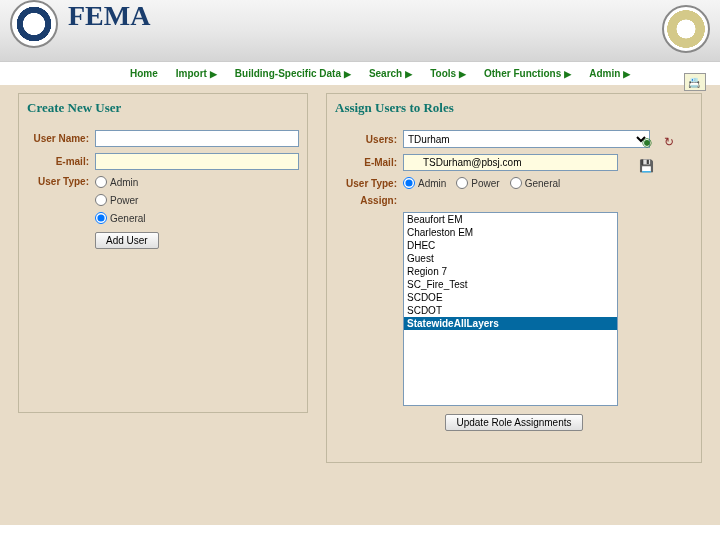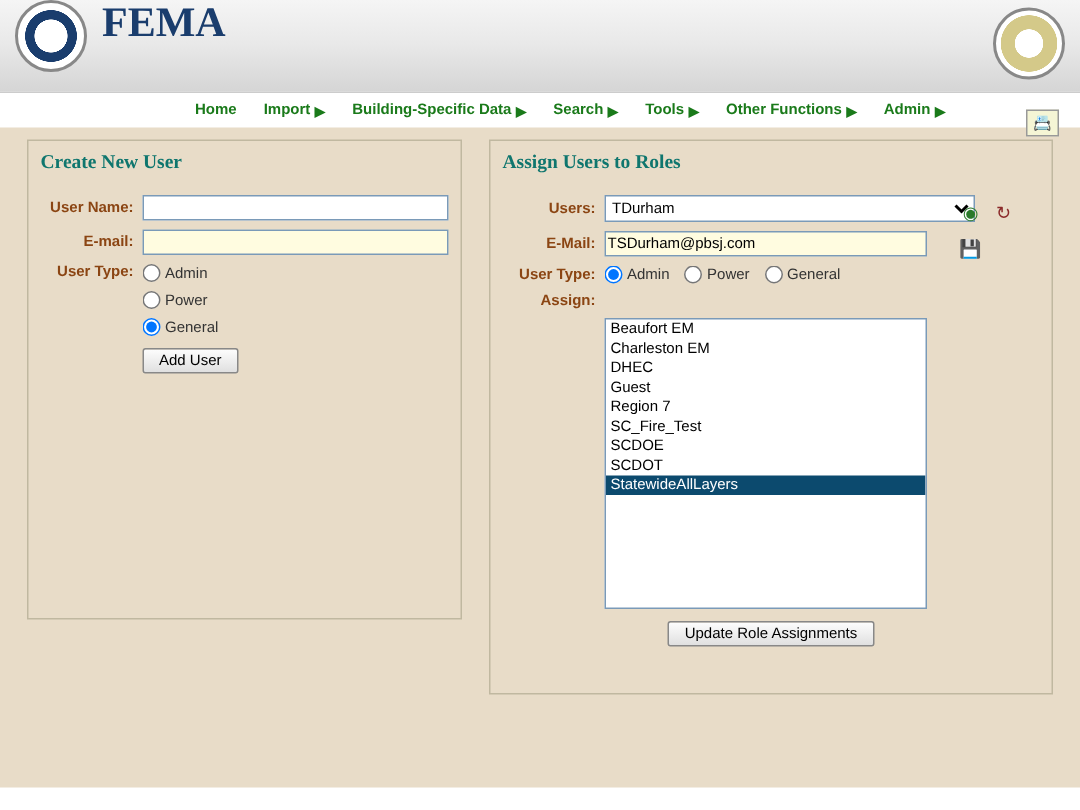"TSDurham@pbsj.com" .form-input { padding: 0 1px -> 0 19px }
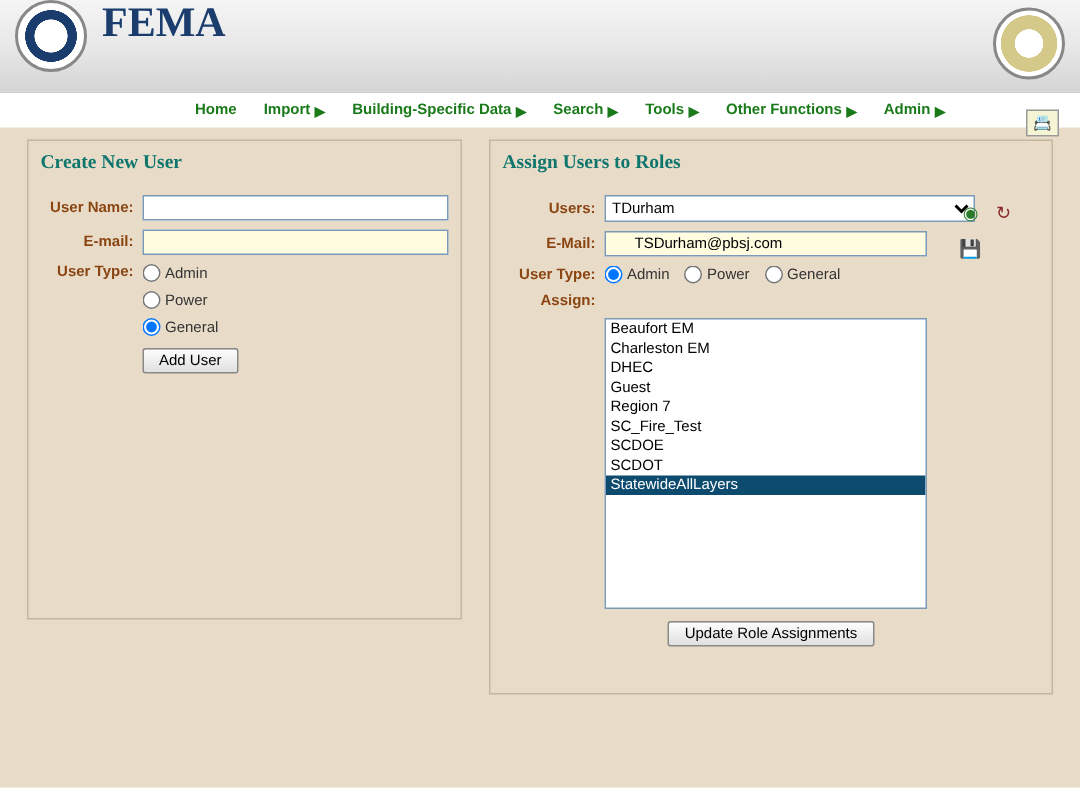"StatewideAllLayers" .roles-list div.selected { background: #0c4a6e -> #0369a1; font-weight: none -> bold }
